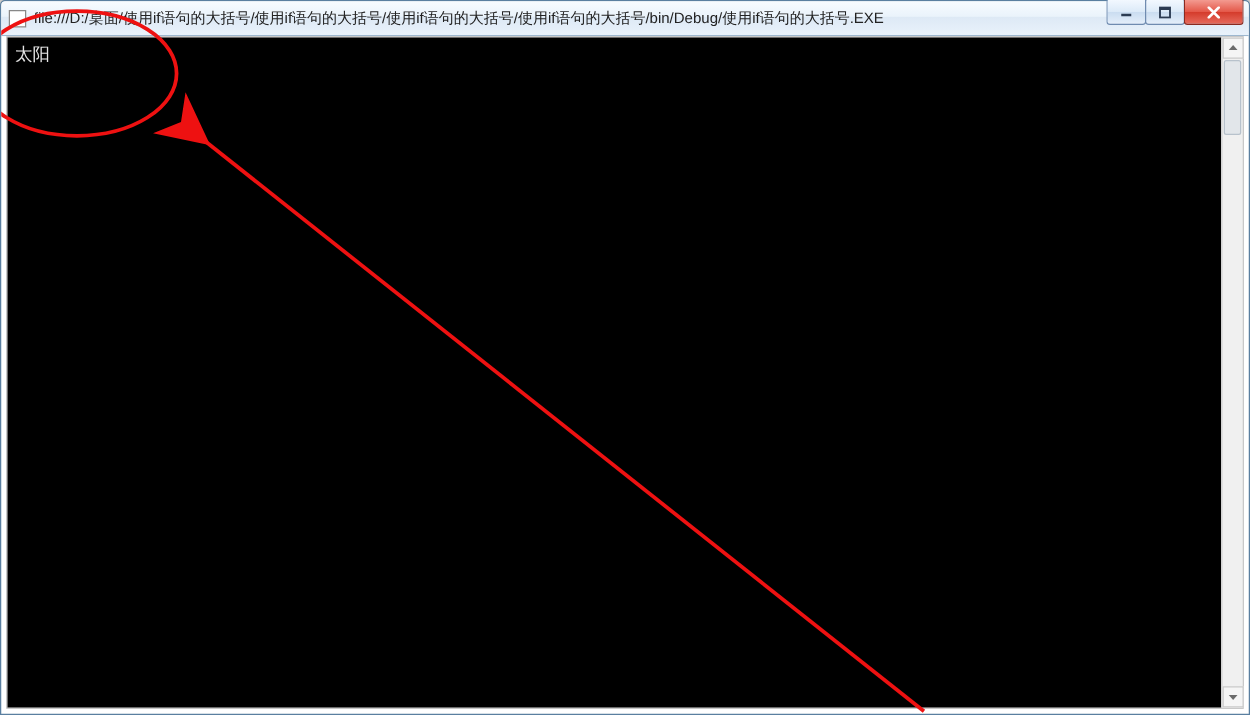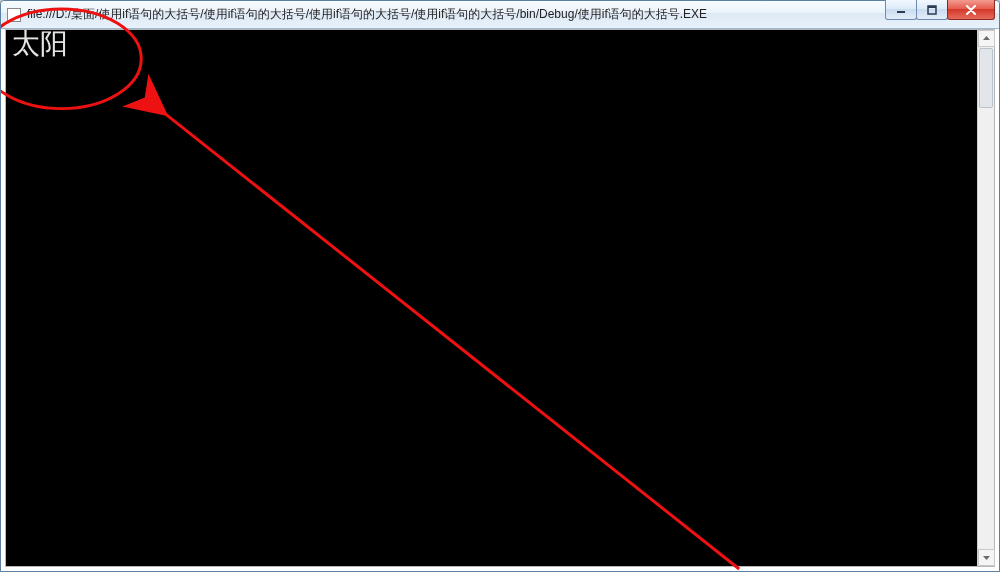"太阳" .console { font-size: 28px -> 14px }
